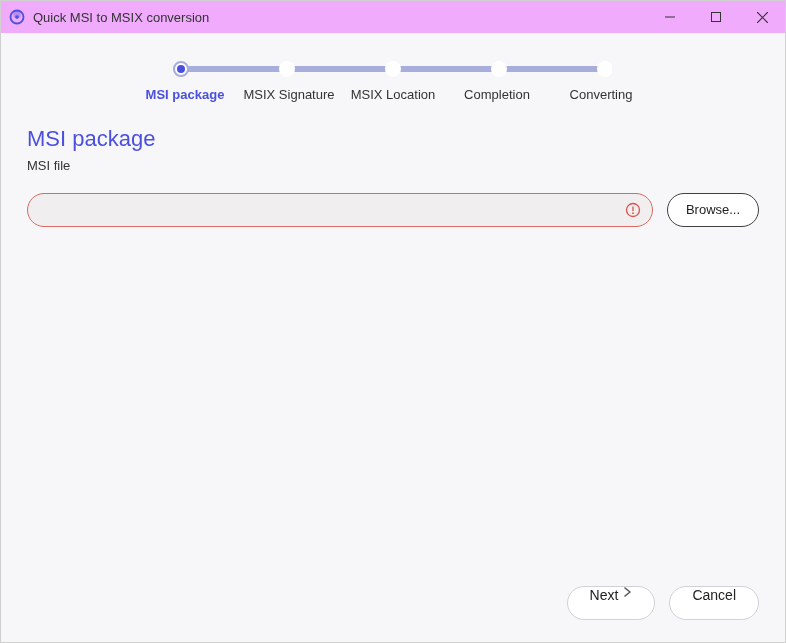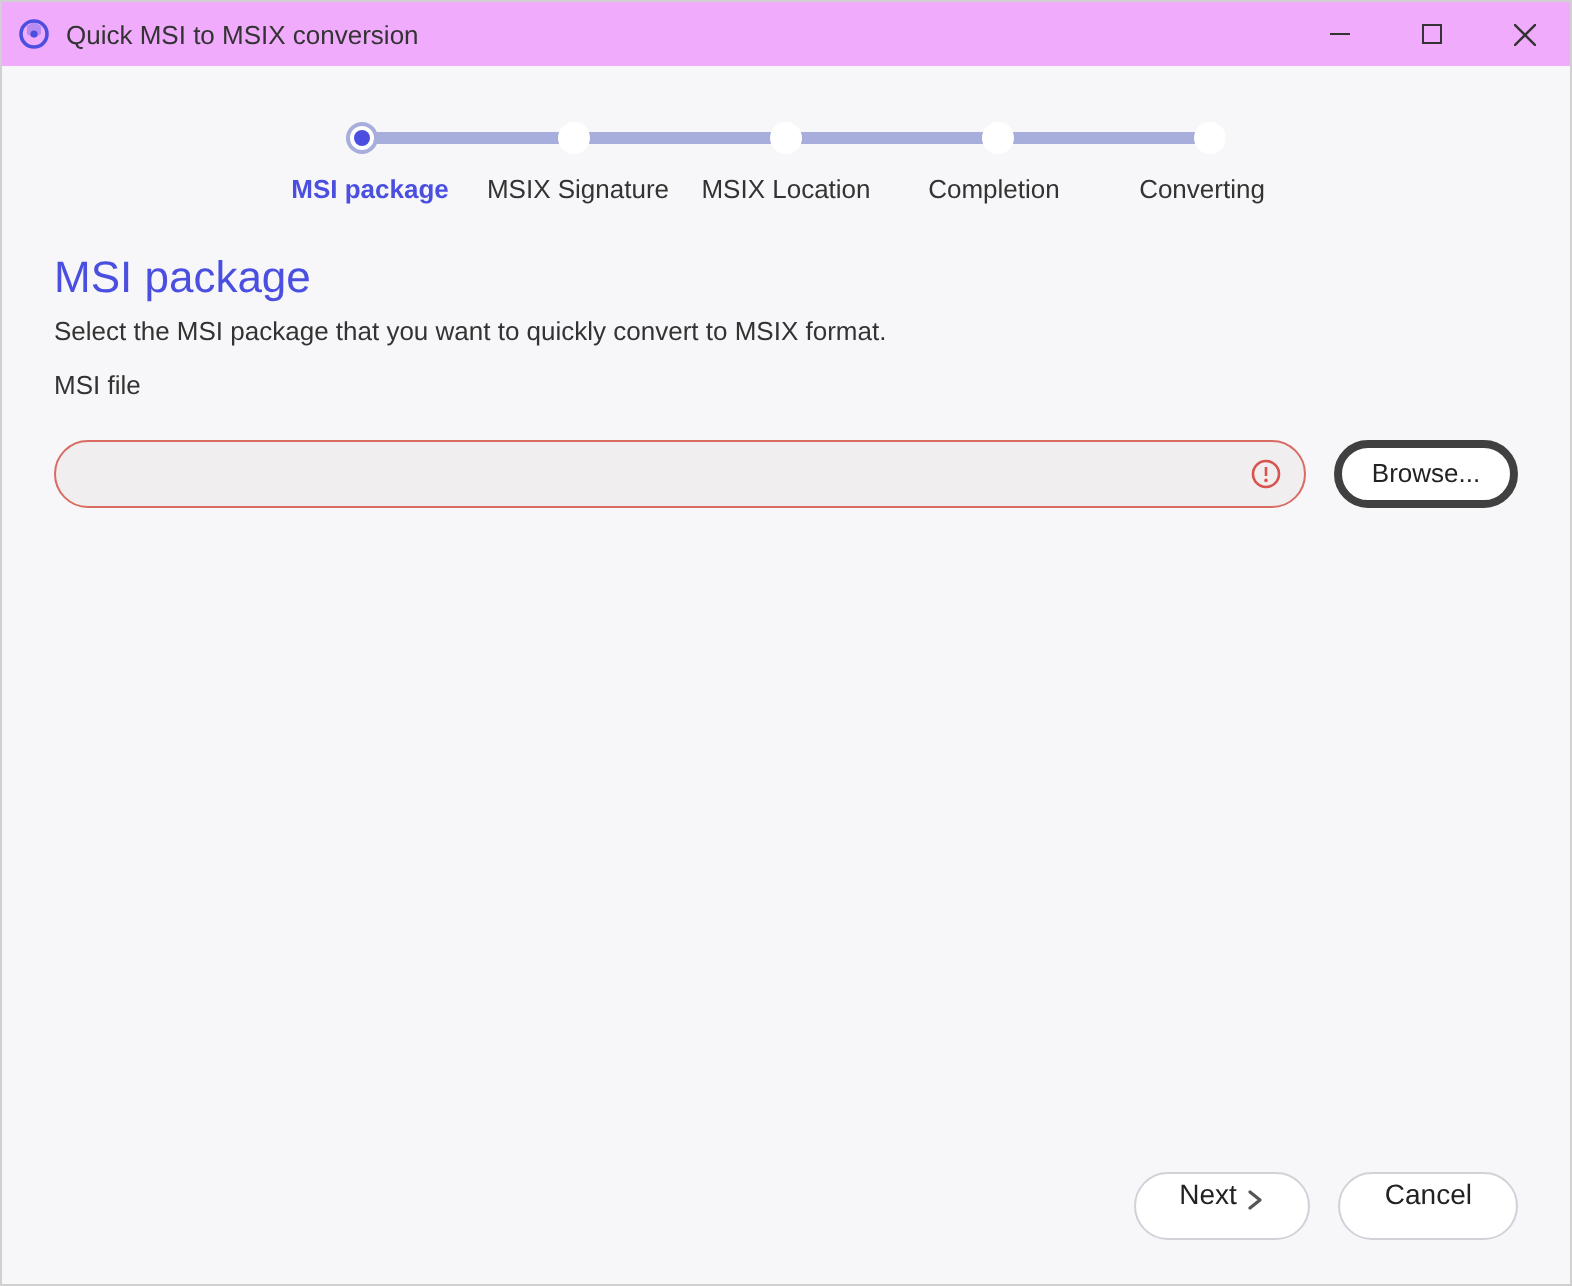"Select the MSI package that" div.page-desc { html: <div>Select the MSI package that you want to quickly convert to MSIX format.</div> -> none }
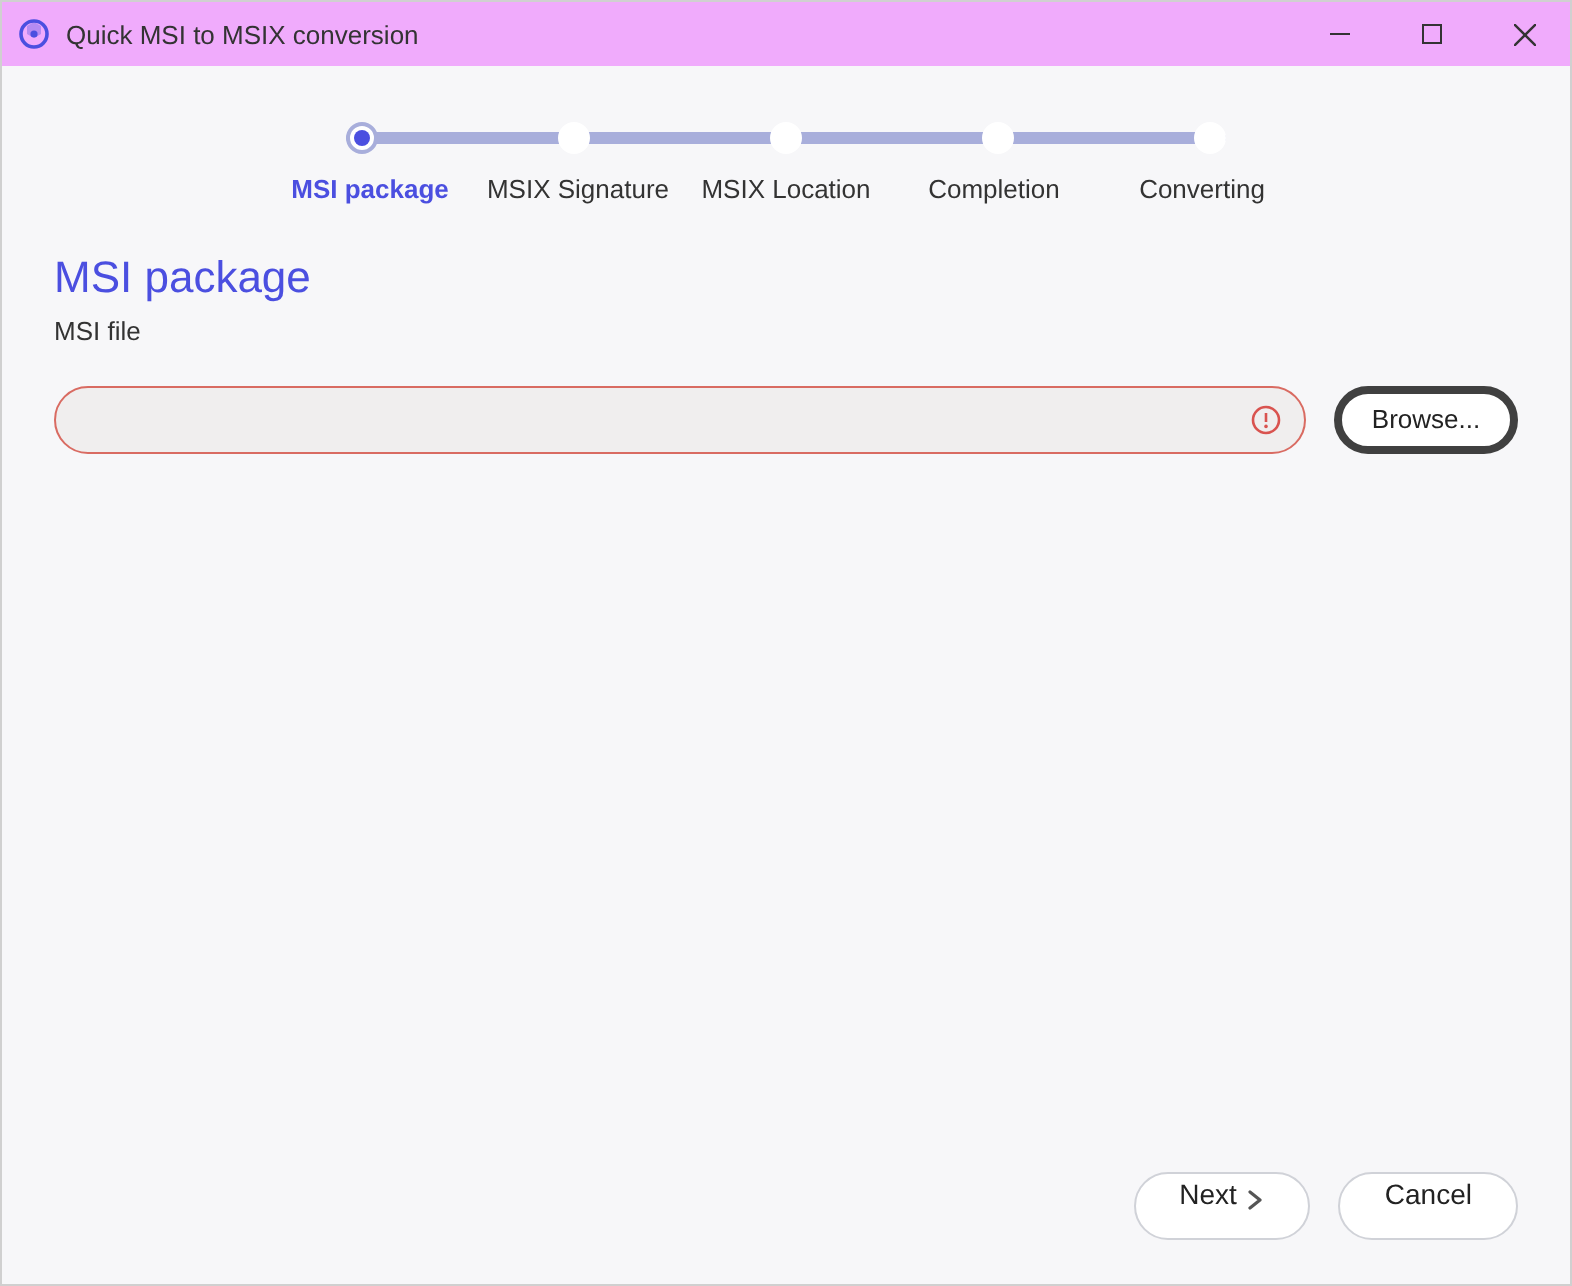"Browse..." .browse-btn { border: 4px solid #404040 -> 1px solid #404040 }
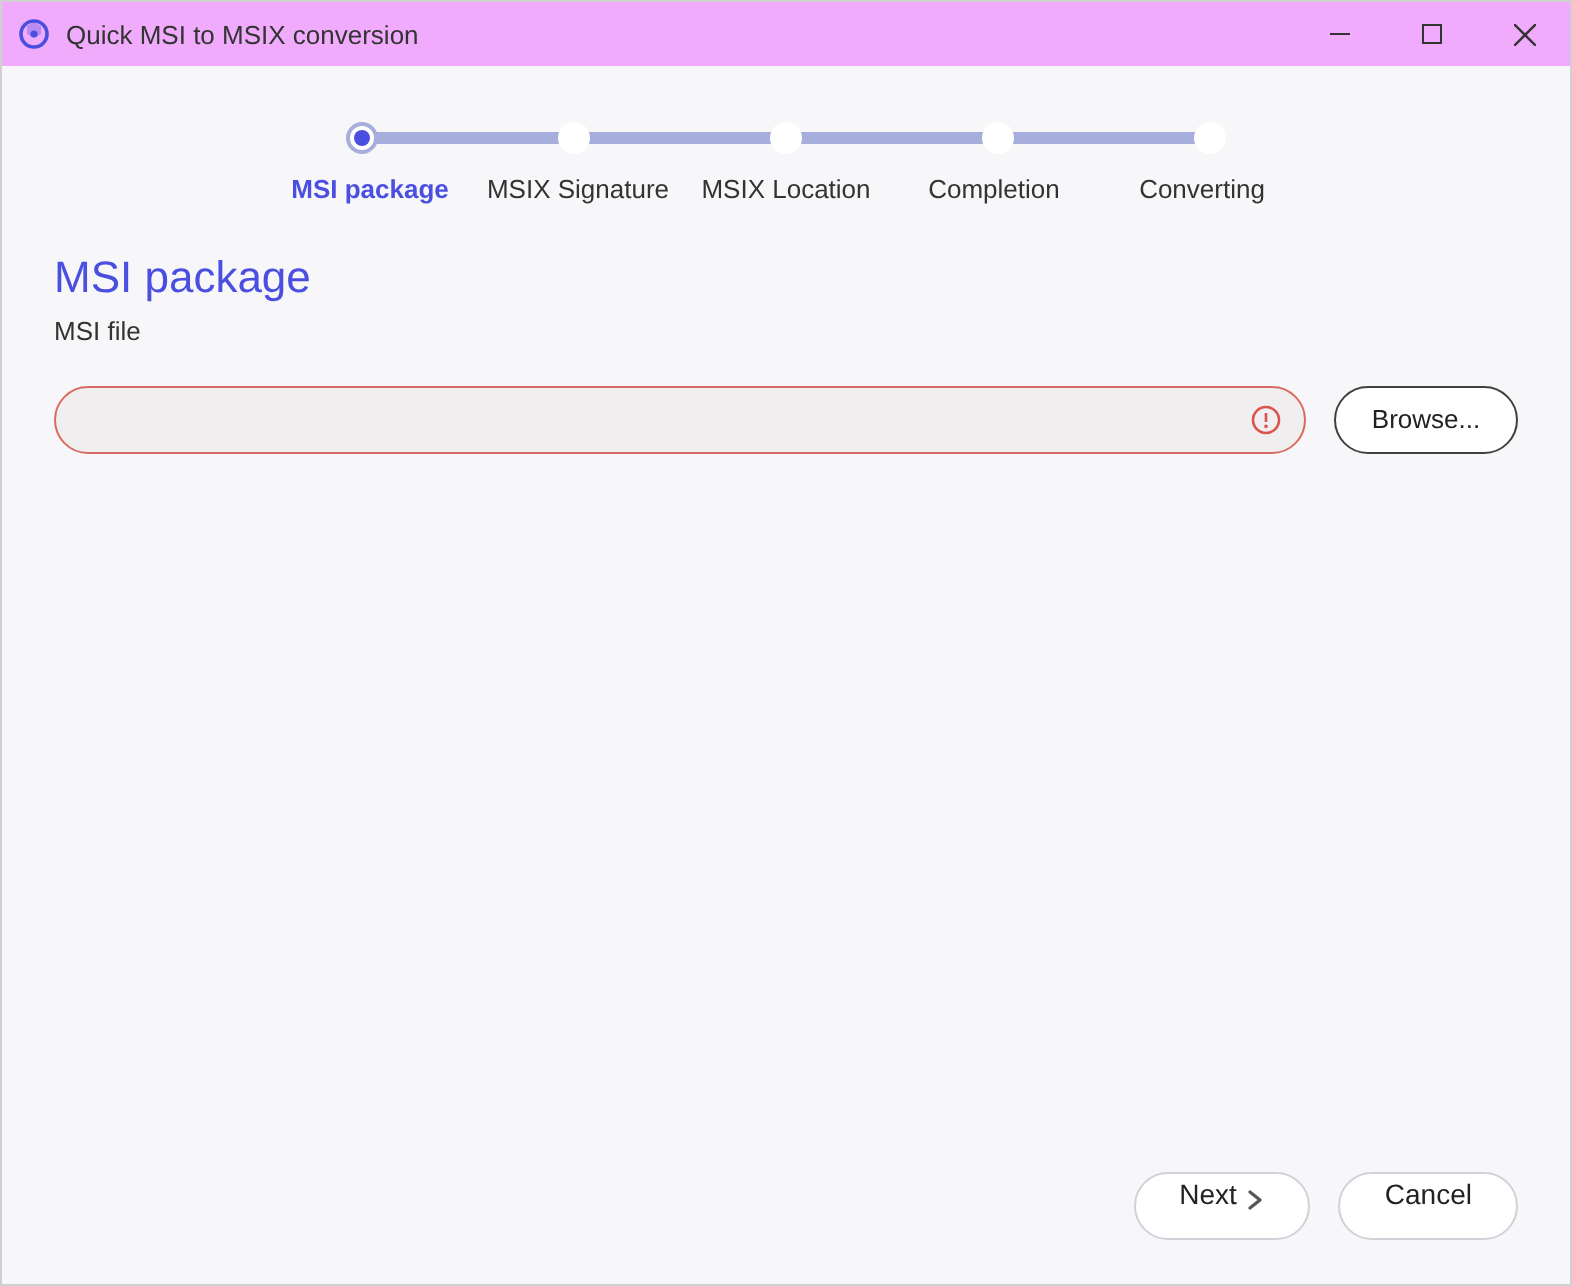"Next" .btn { align-items: flex-end -> flex-start; padding: 14px 22px -> 0 22px }
